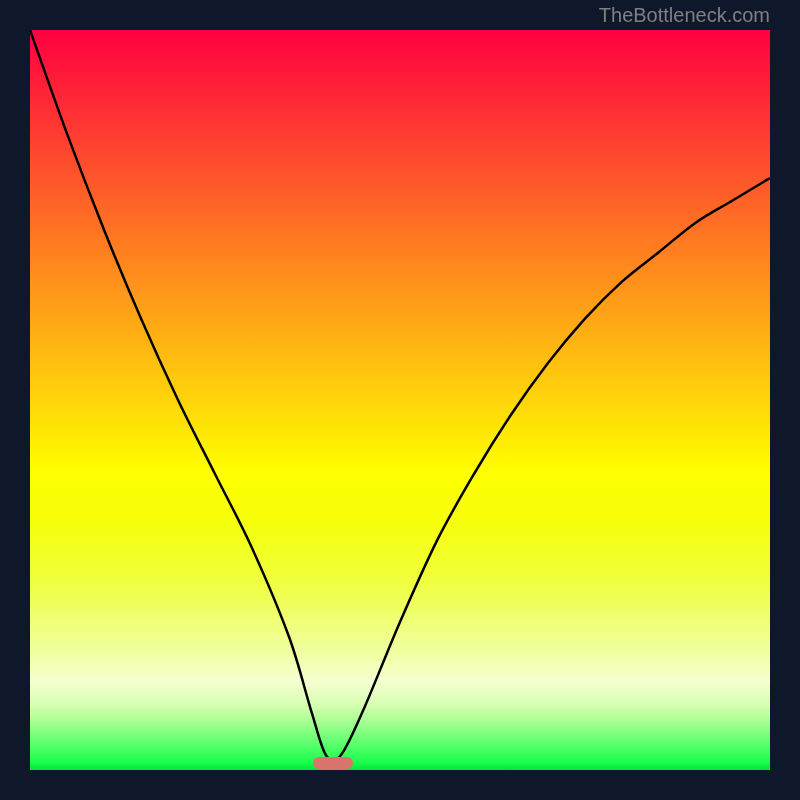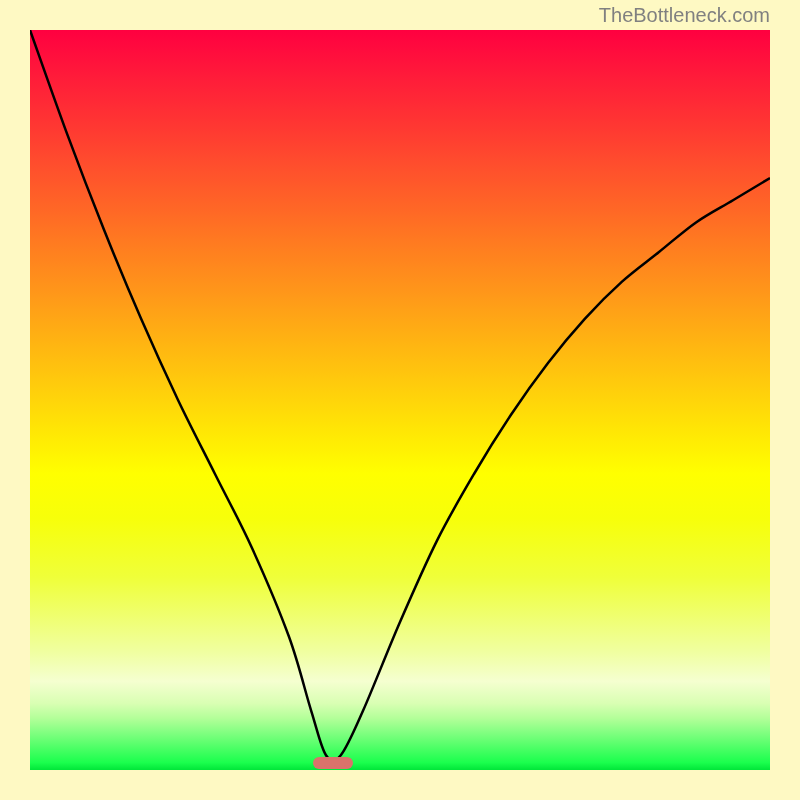"TheBottleneck.com" .container { background: #fef9c3 -> #0f172a }
